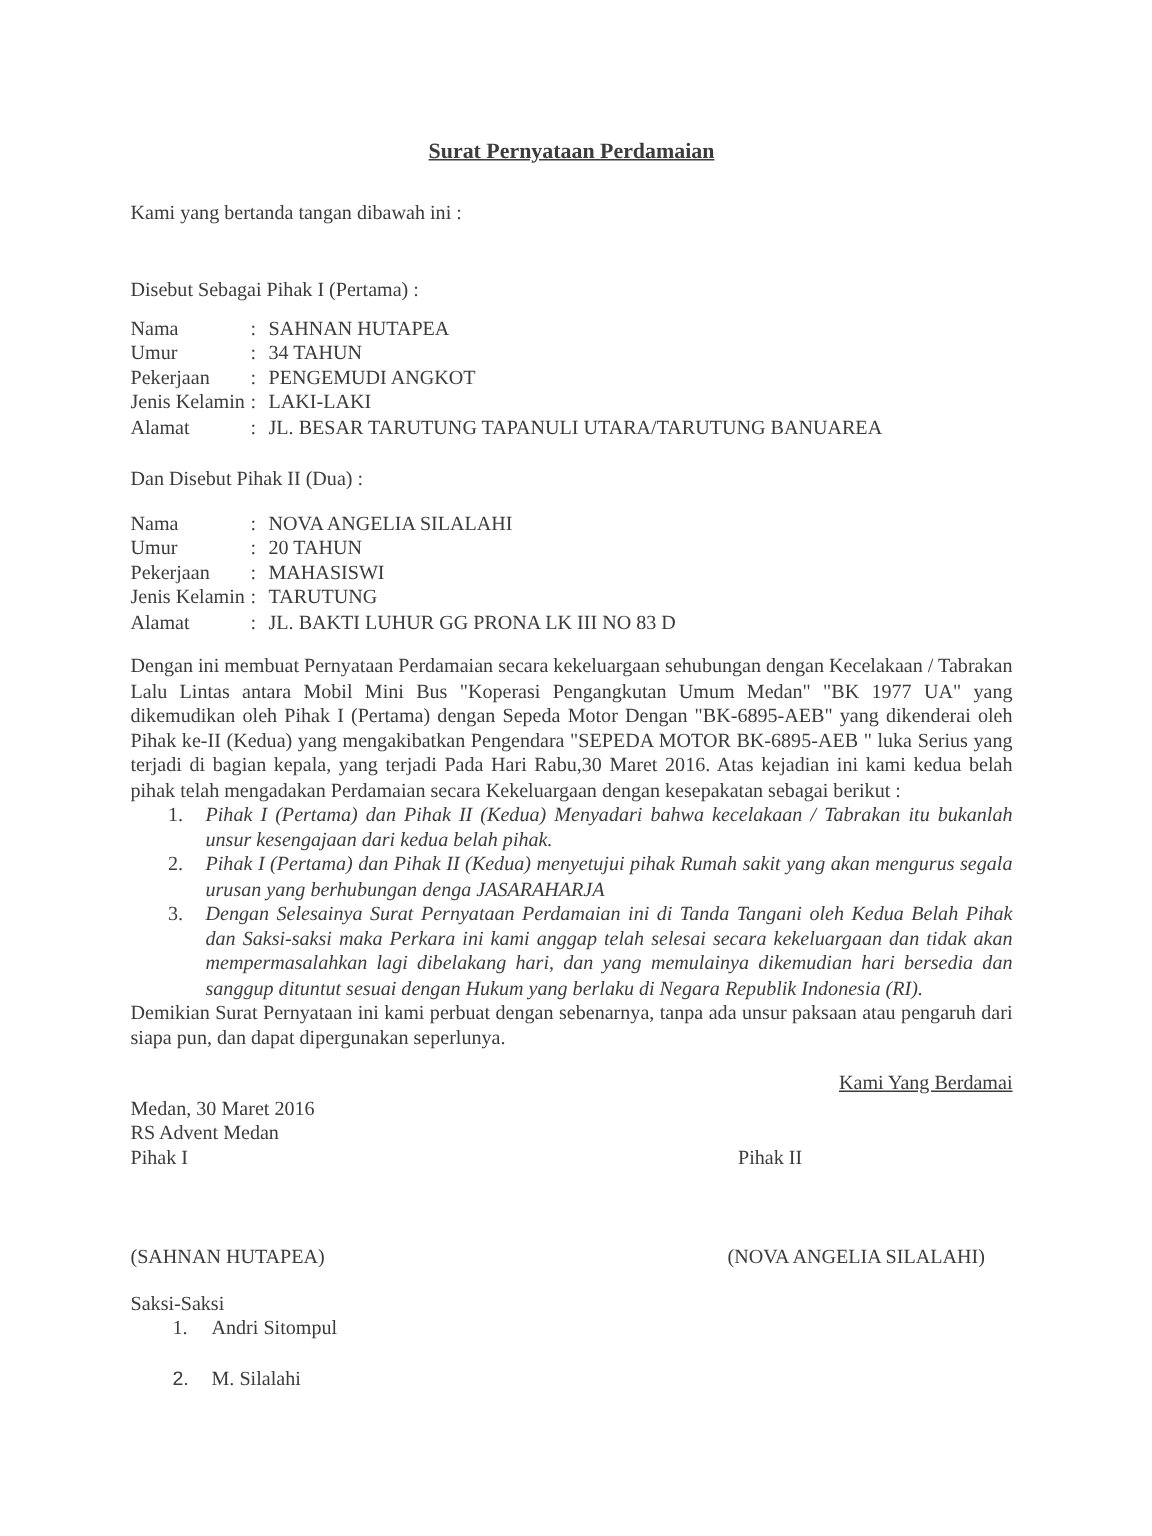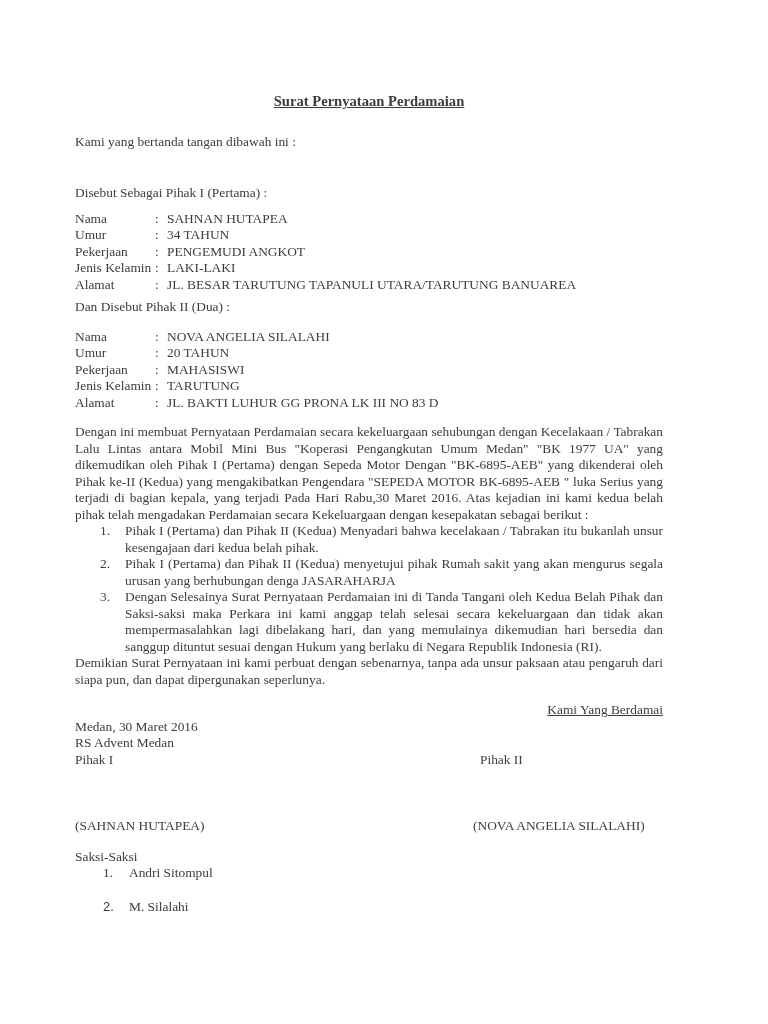"Surat Pernyataan Perdamaian" .content { left: 75px -> 87px }
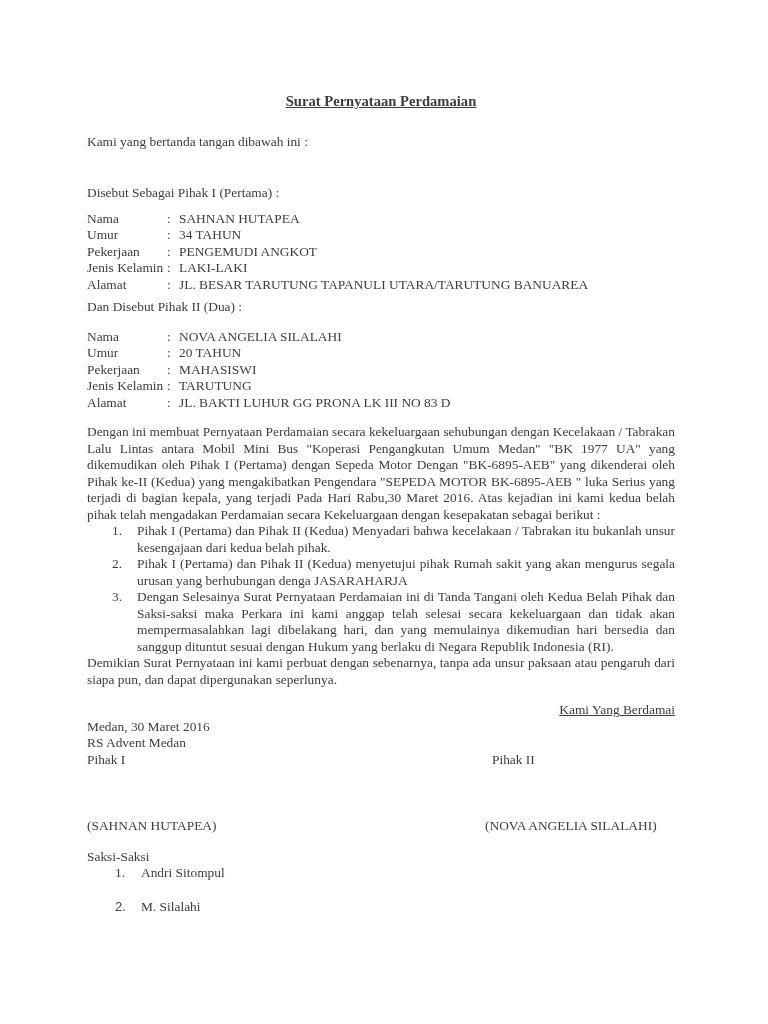"Dan Disebut Pihak II (Dua)" .party2-heading { margin-top: 6px -> 18px }
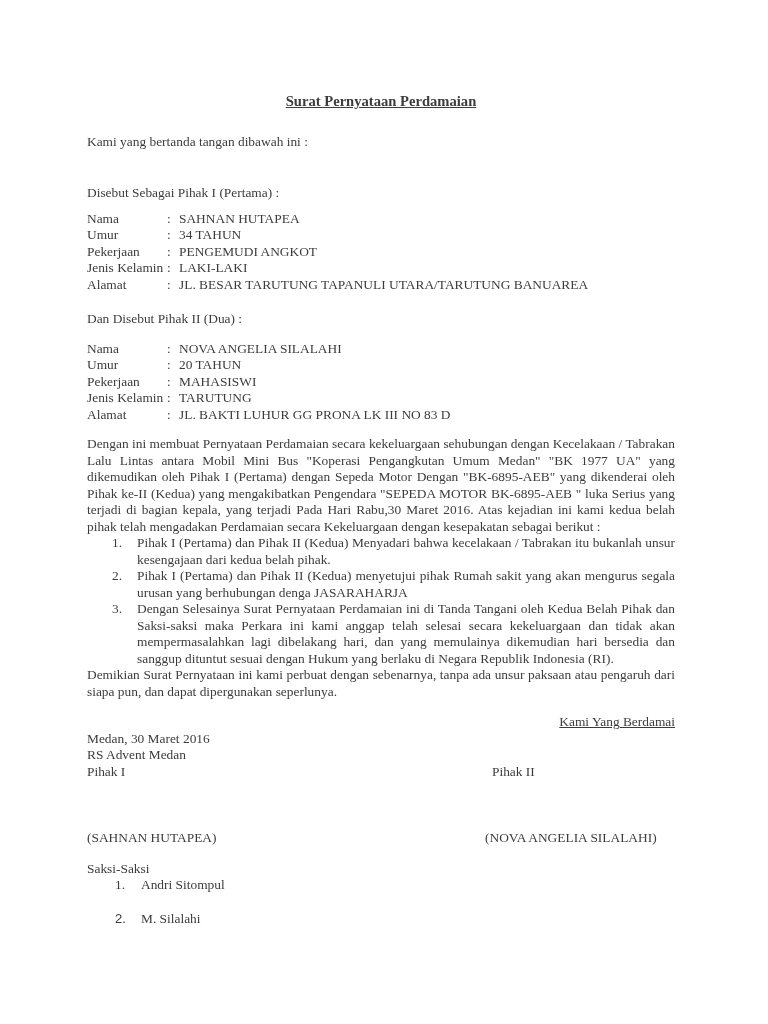"Pihak I (Pertama) dan Pihak" .item-text { font-style: none -> italic }
